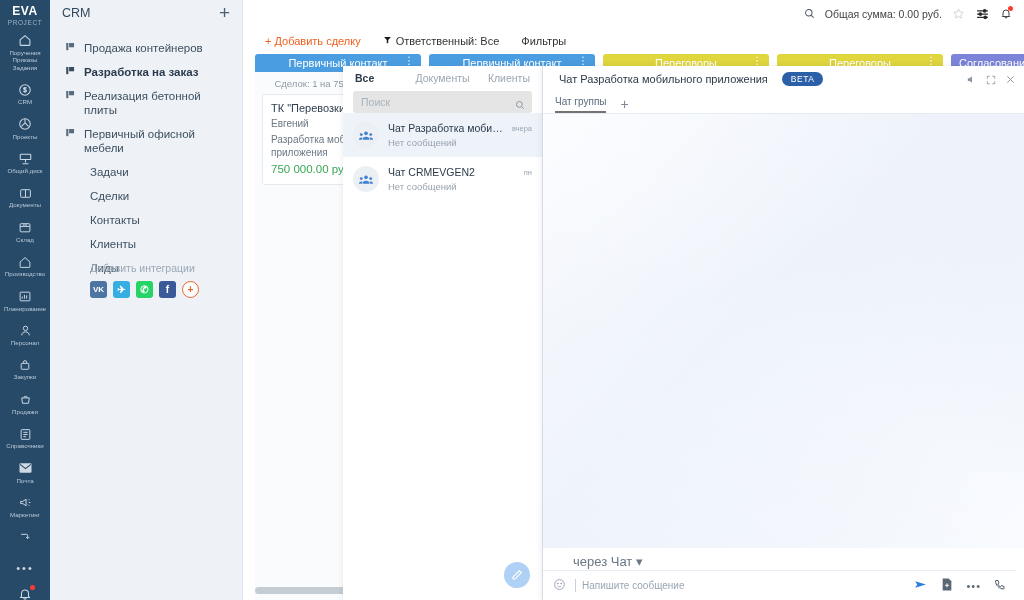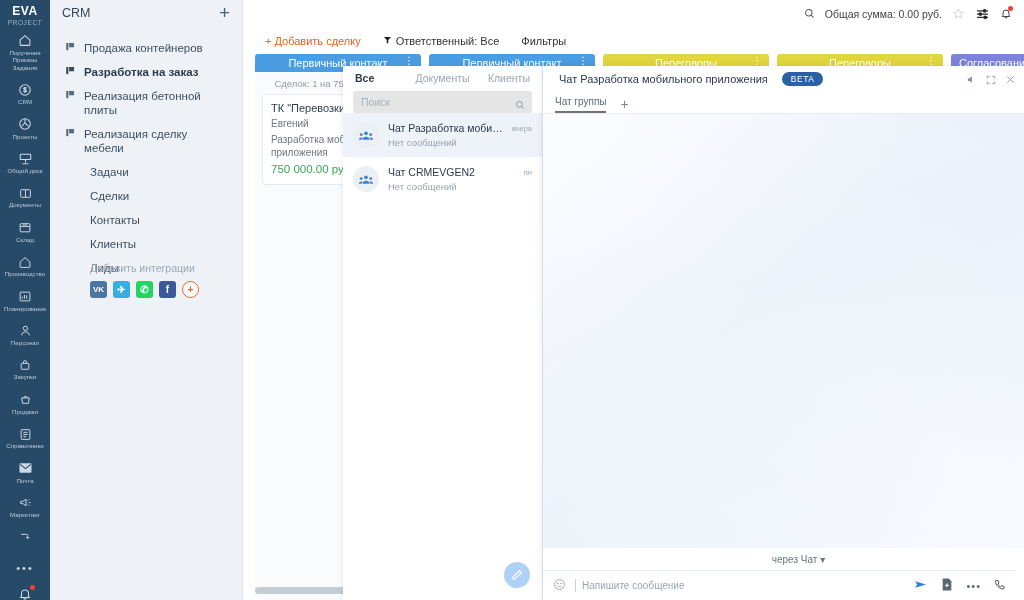"Реализация сделку мебели" span.txt { text: Реализация сделку -> Первичный офисной }
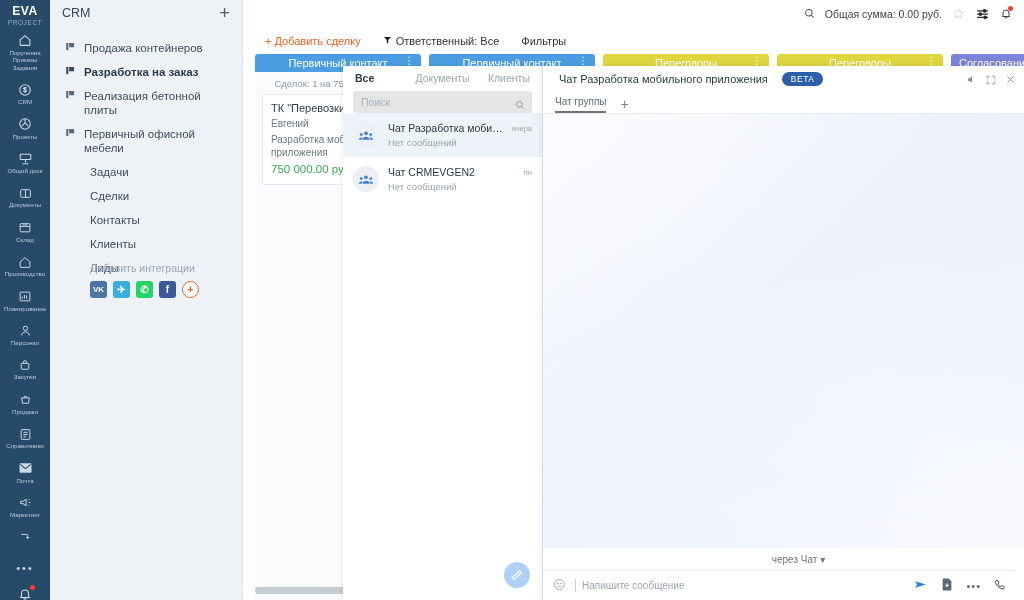"через Чат ▾" .via { font-size: 10px -> 13px; text-align: center -> none }
